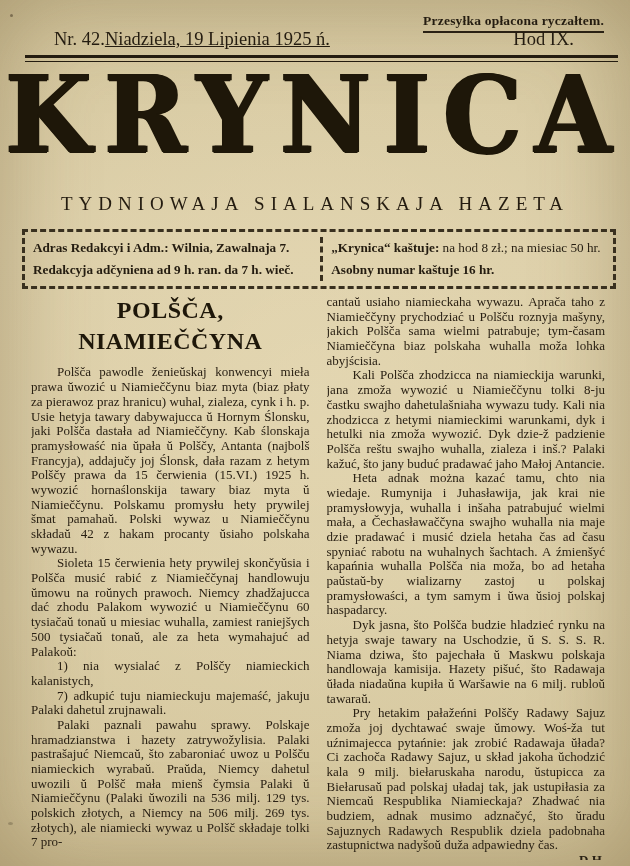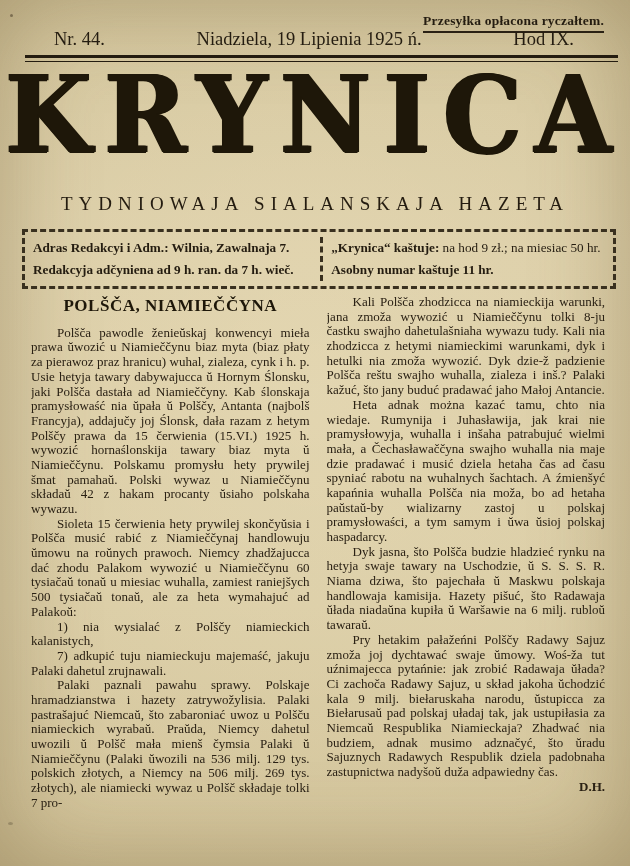"Nr. 44." span.issue { text: 44 -> 42 }
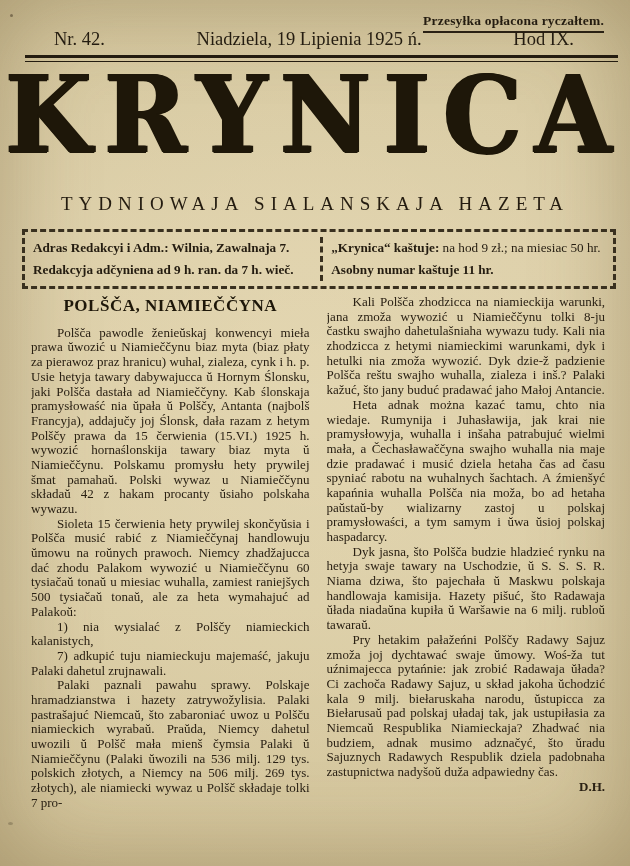"Niadziela, 19 Lipienia 1925 ń." .dateline .date { text-align: center -> left; text-decoration: none -> underline }
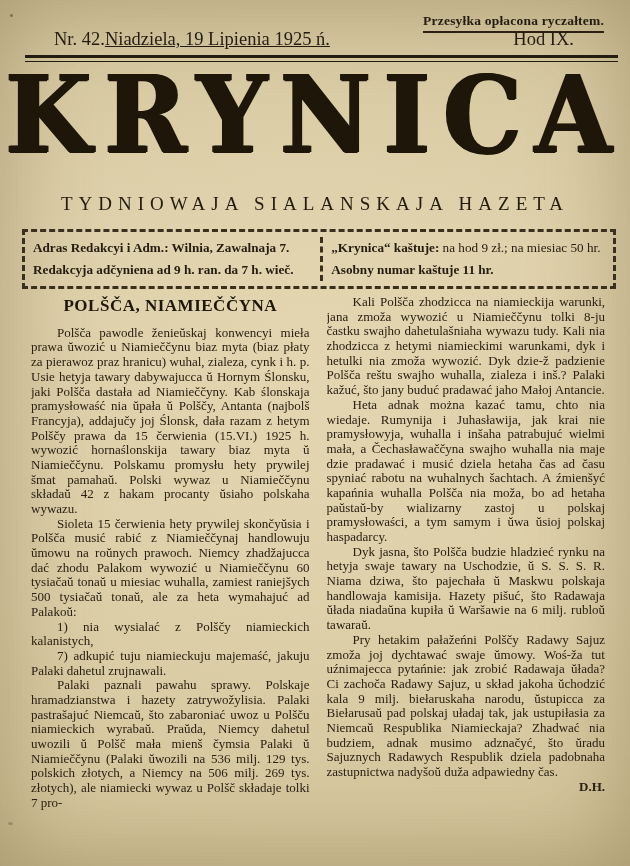"na hod 9 zł.; na" span.plain { text: 9 -> 8 }
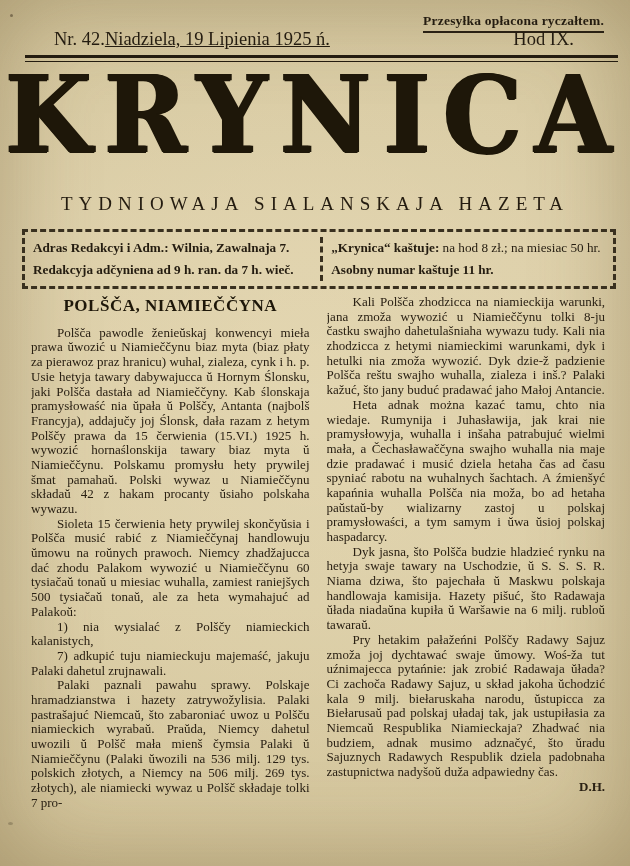"Asobny numar kaštuje 11 hr." div { text: 11 -> 16 }
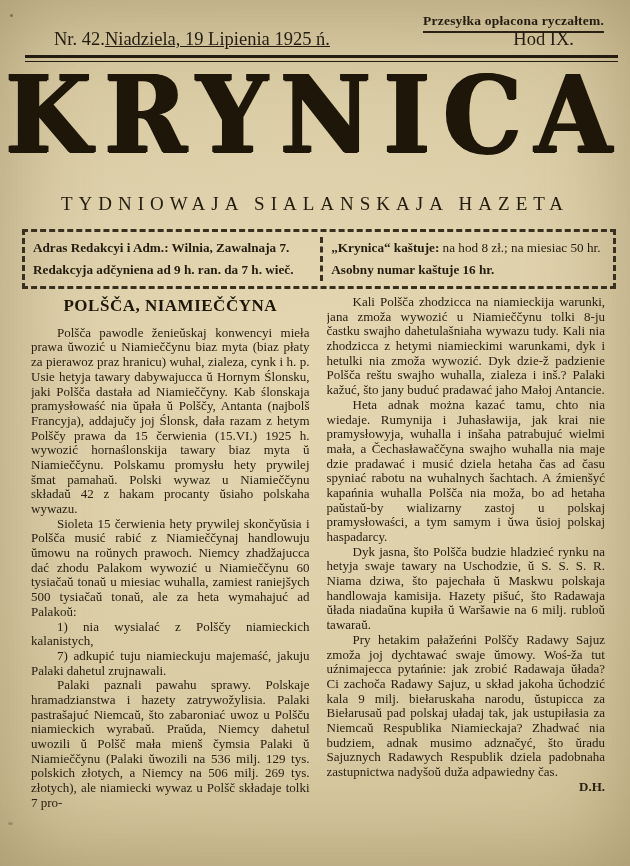"POLŠČA, NIAMIEČČYNA" .headline { font-size: 17px -> 24px }
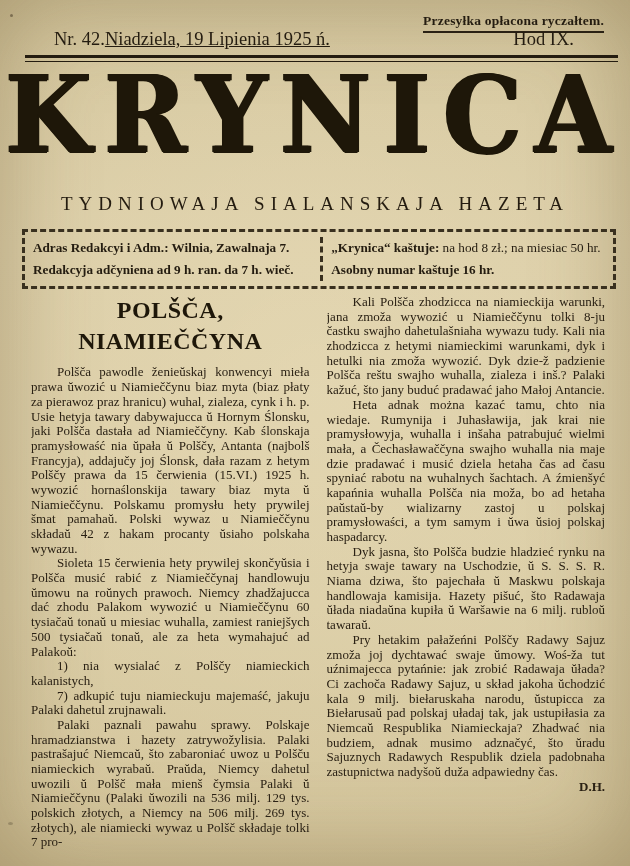"cantaŭ usiaho niamieckaha wywazu. Aprača" p { html: none -> <p>cantaŭ usiaho niamieckaha wywazu. Aprača taho z Niamieččyny prychodziać u Polšču roznyja mašyny, jakich Polšča sama wielmi patrabuje; tym-časam Niamieččyna biaz polskaha wuhalla moža lohka abyjścisia.</p> }
